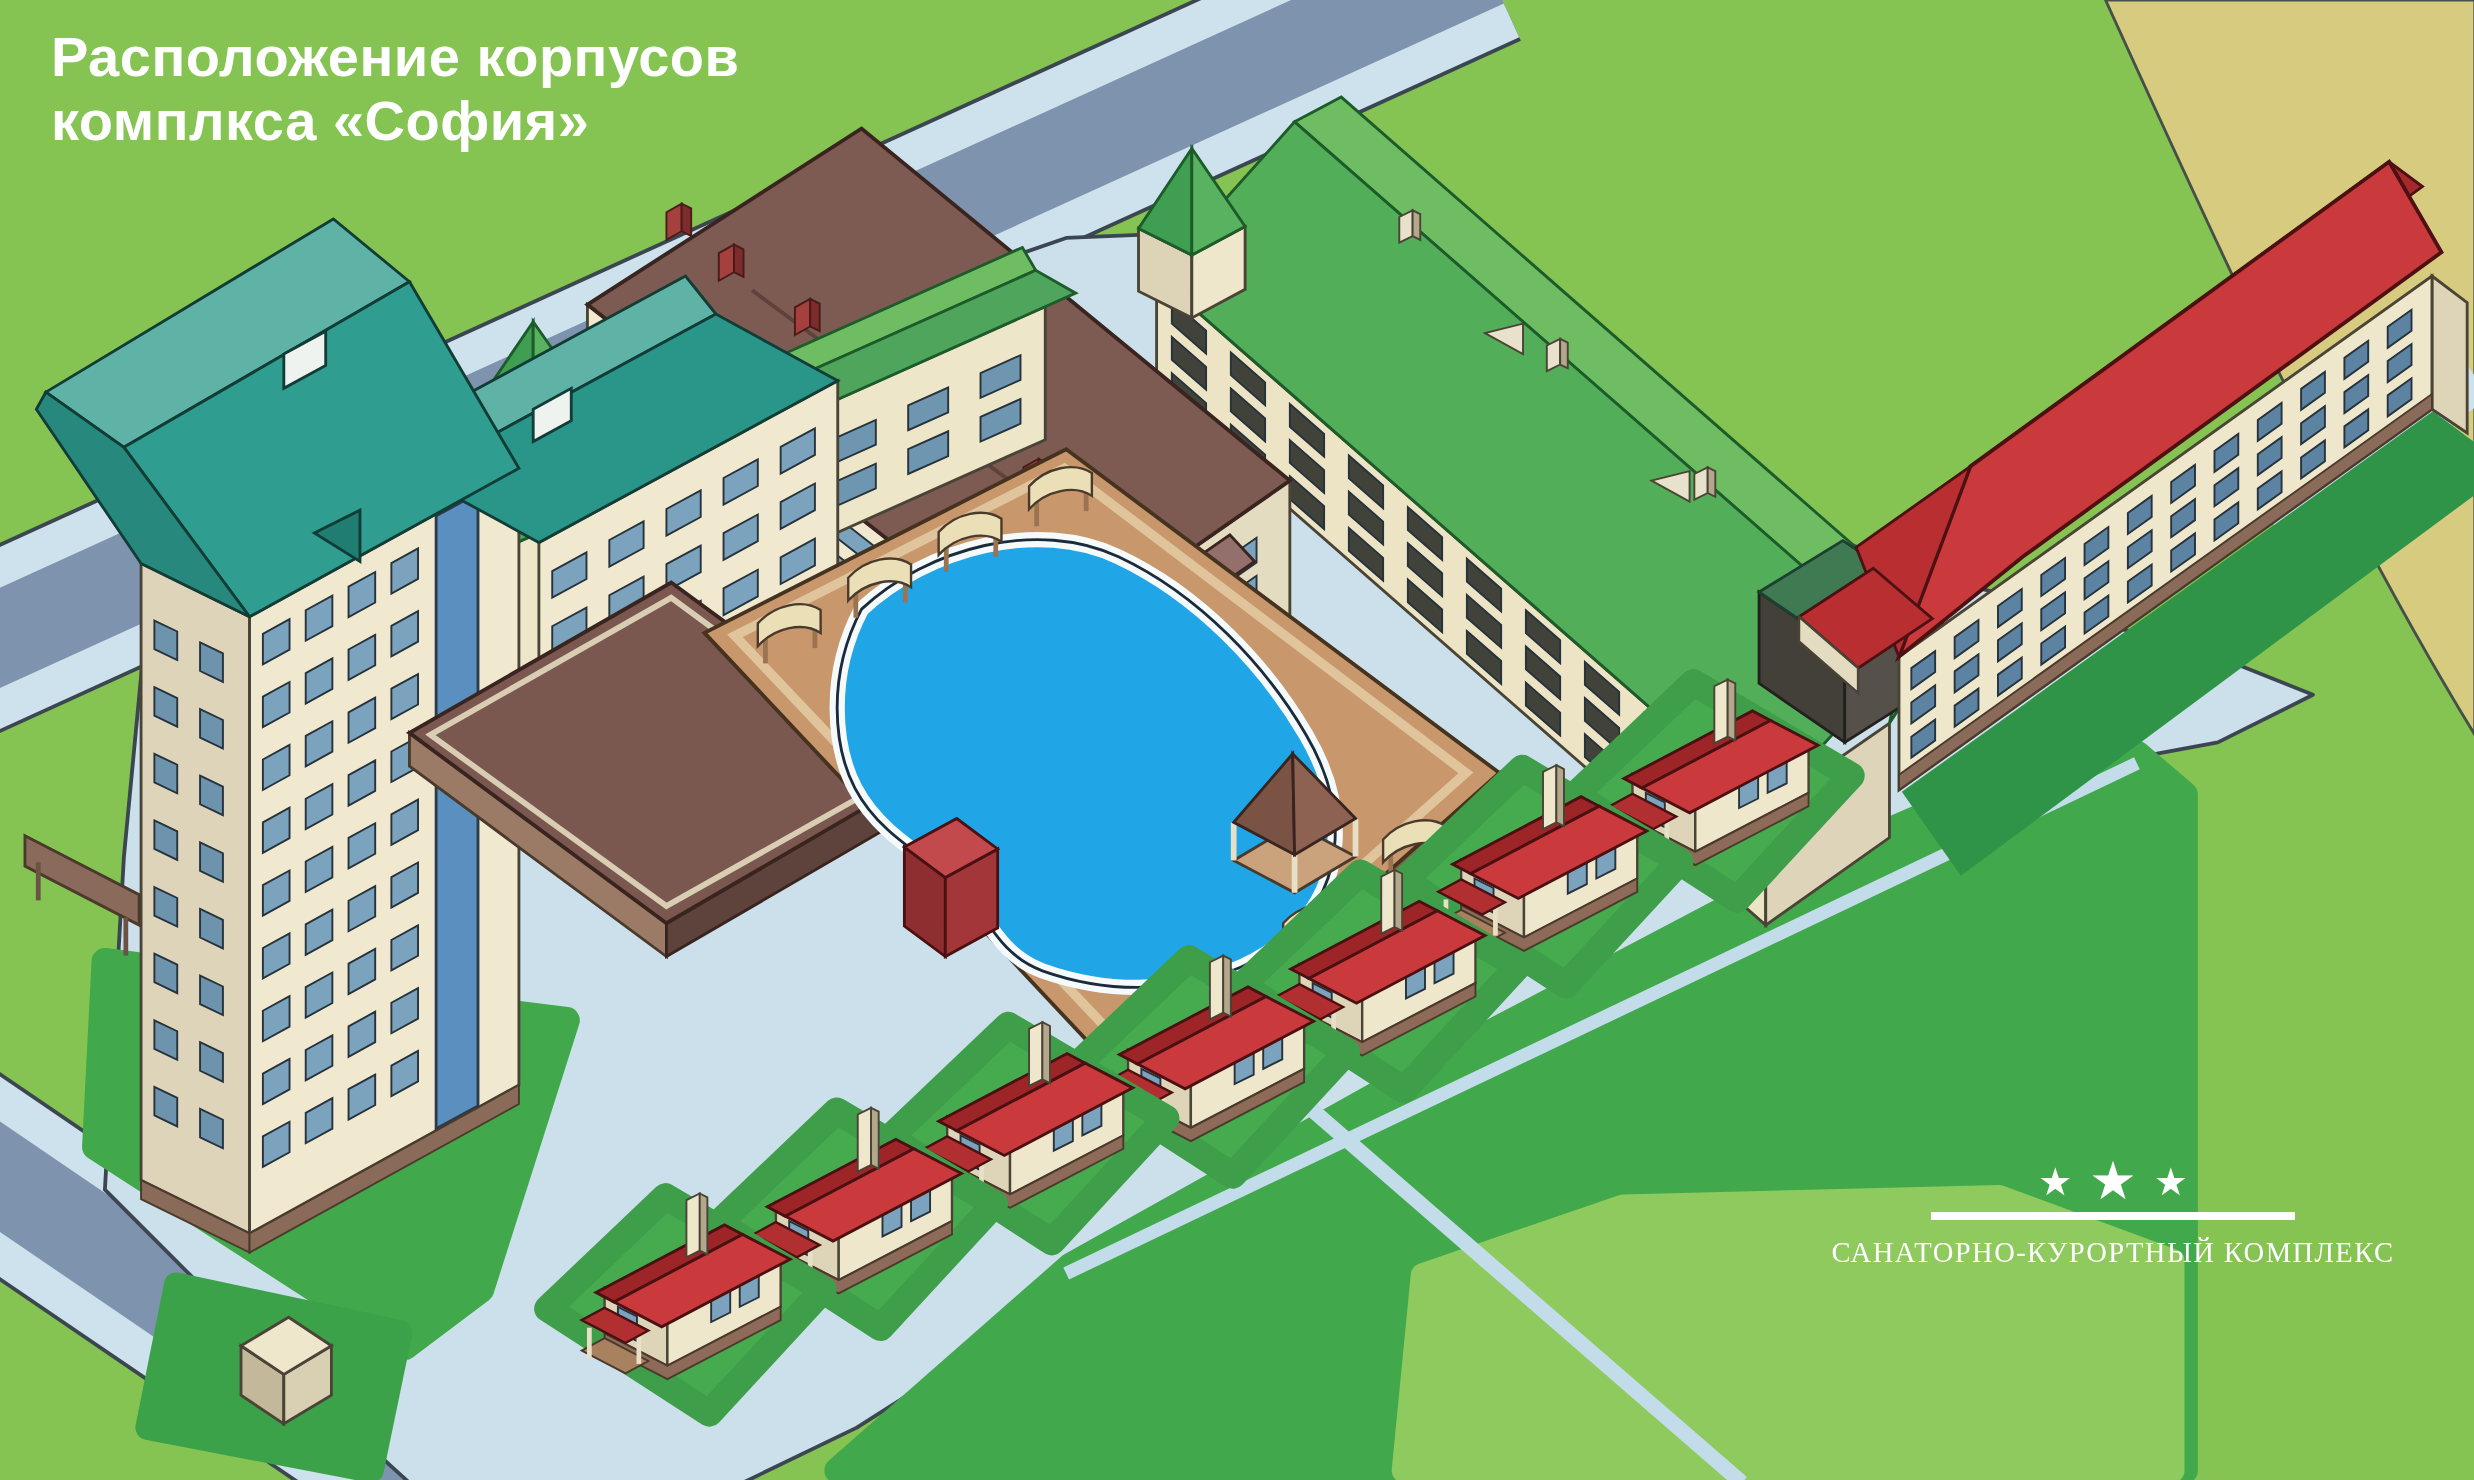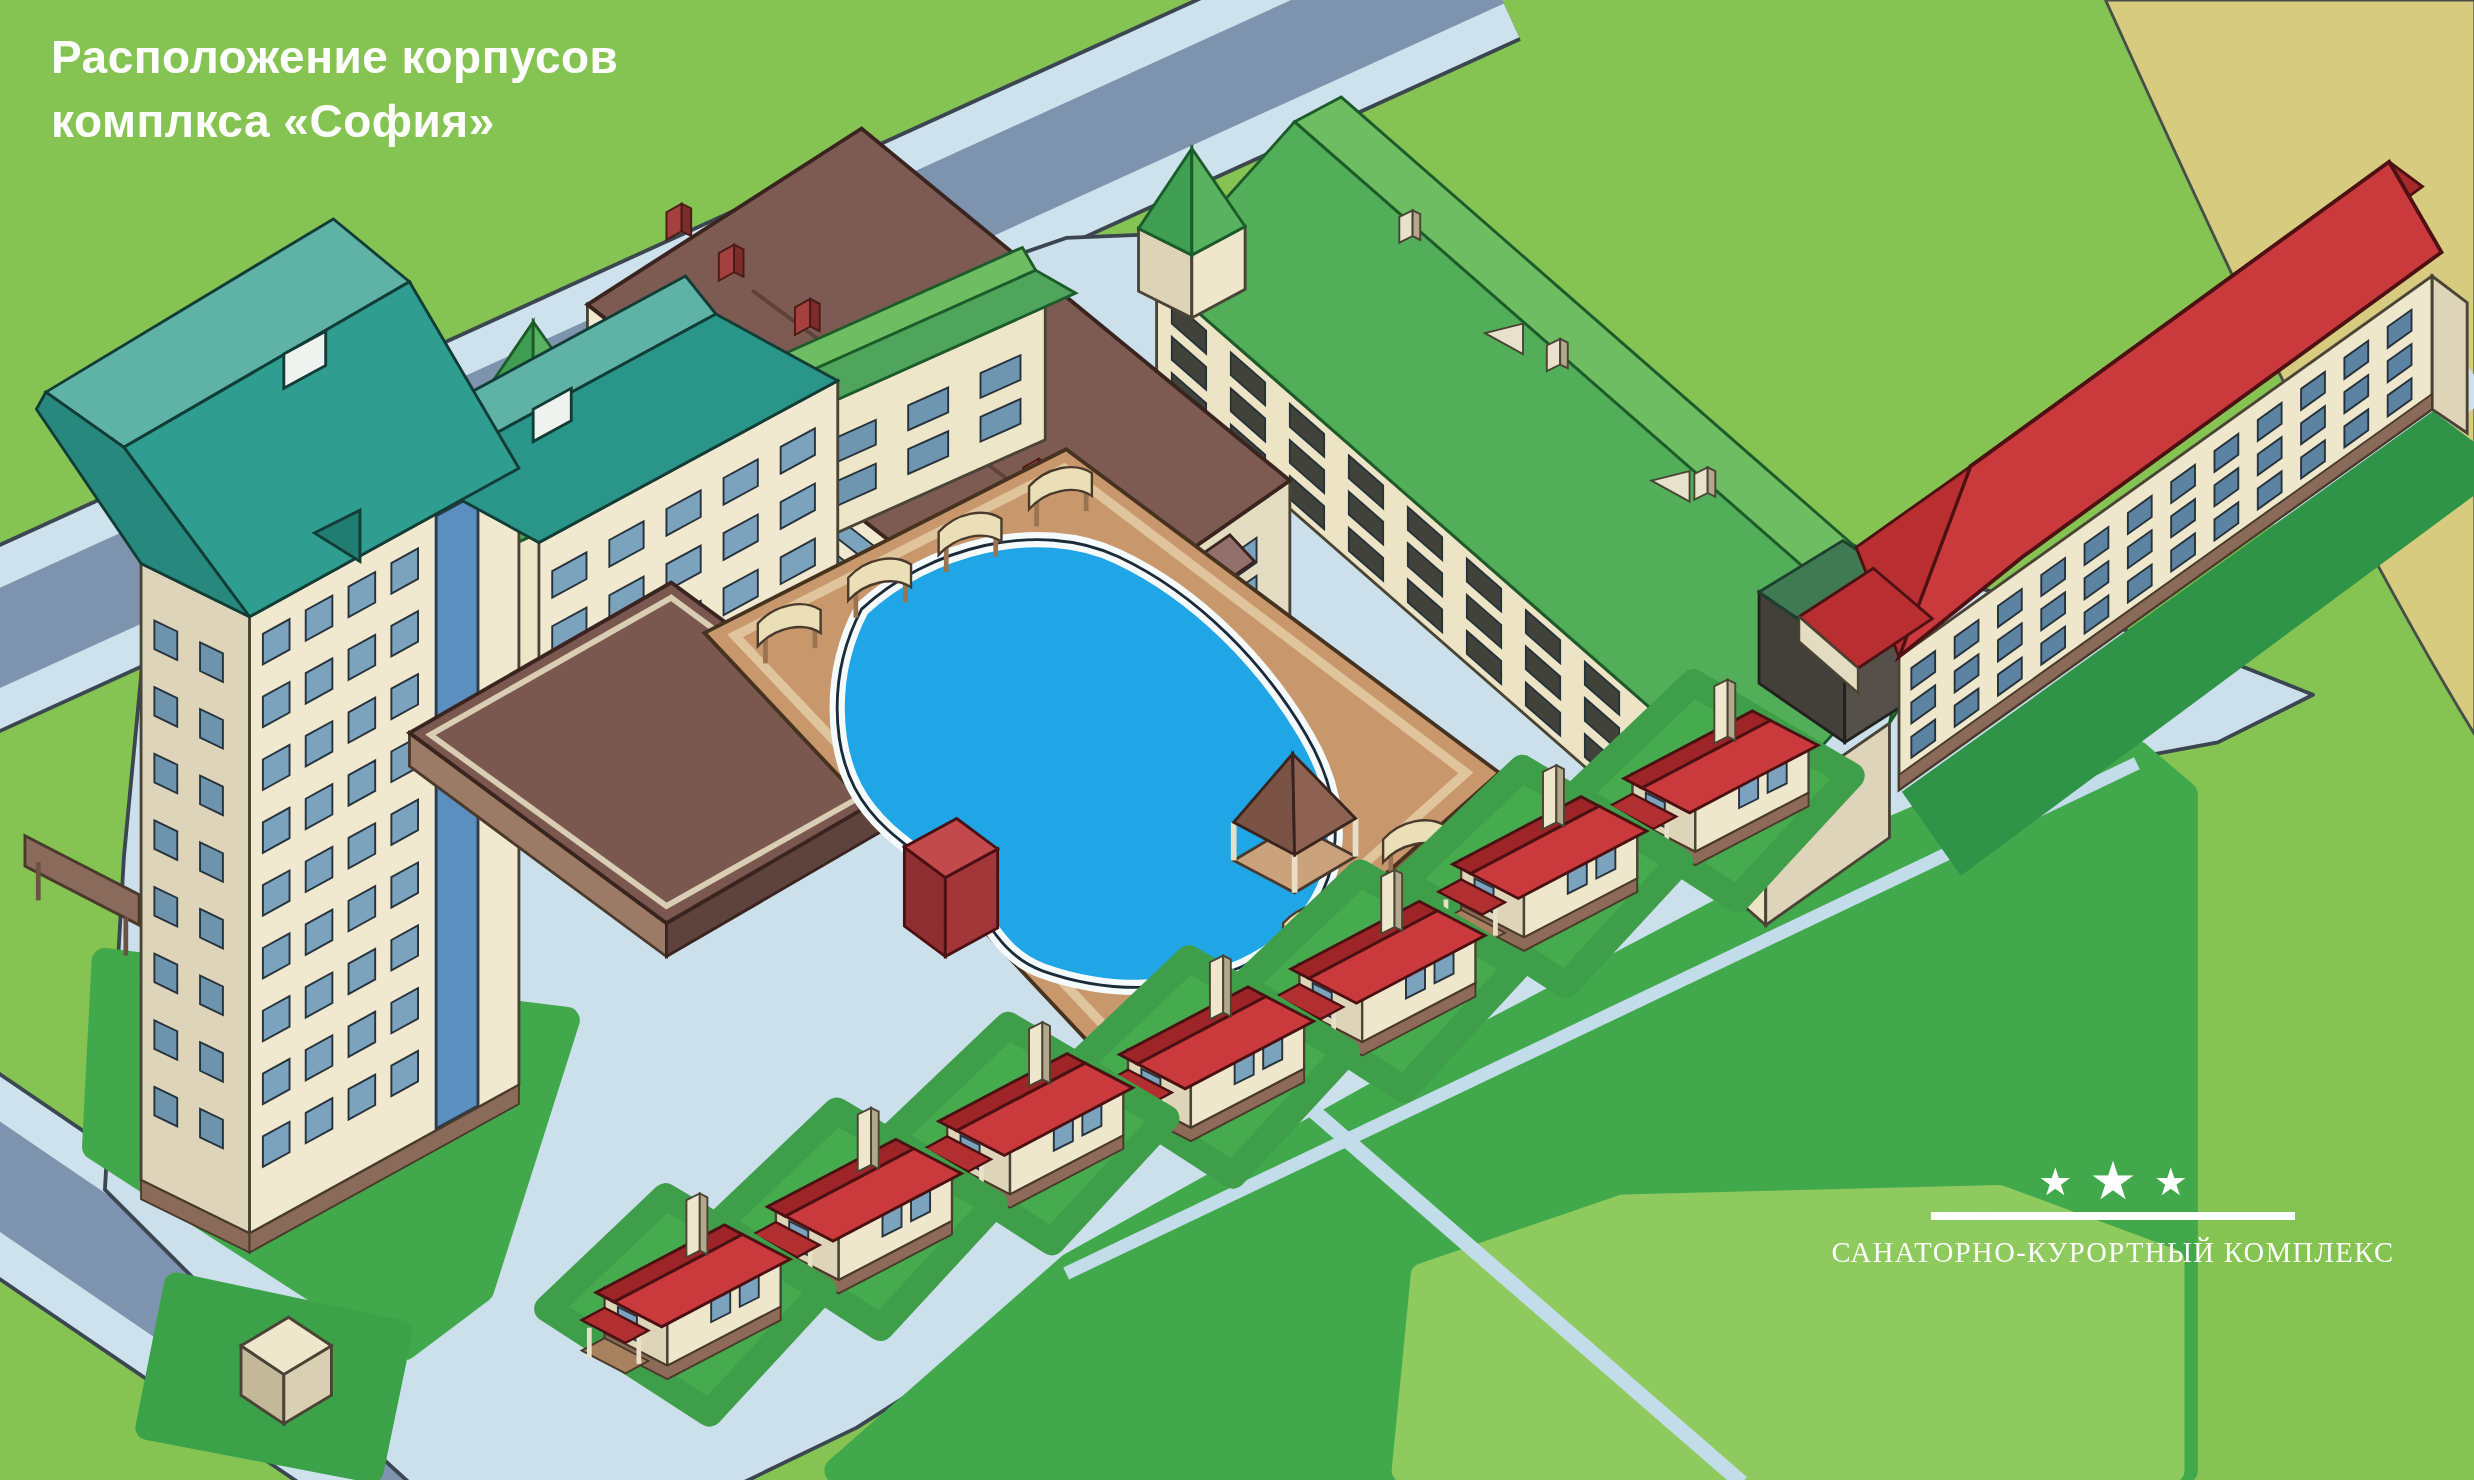"Расположение корпусов" .title { font-size: 46px -> 56px }
